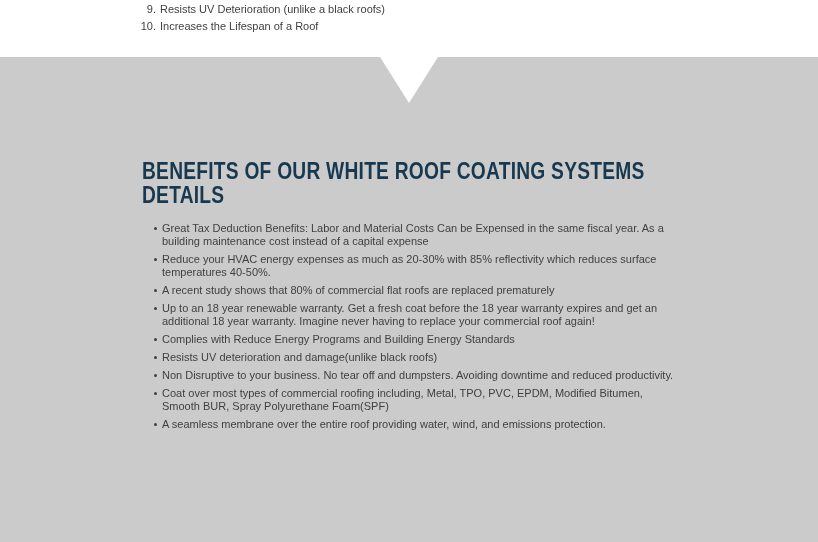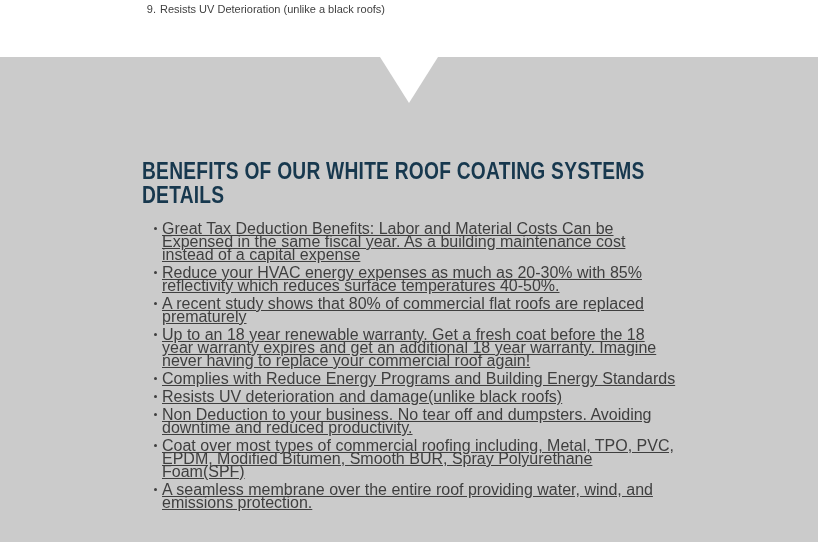"10." li.top-item { html: none -> <li> <span>10.</span> <span>Increases the Lifespan of a Roof</span> </li> }
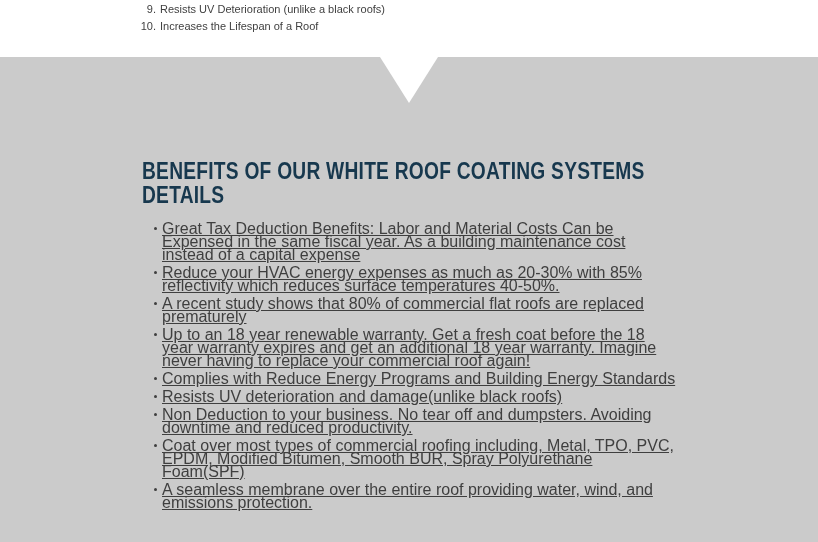"Great Tax Deduction Benefits: Labor" .benefits li { font-size: 16px -> 11px; text-decoration: underline -> none }
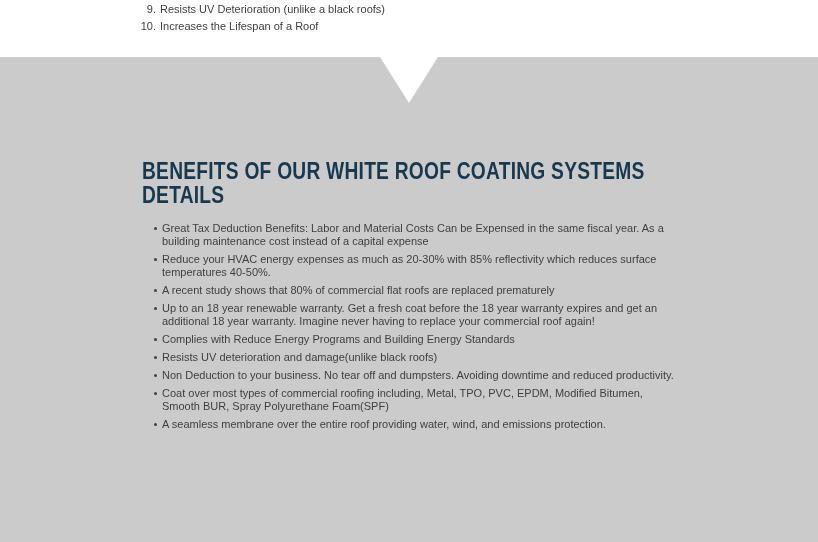"Non Deduction to your business." span.btxt { text: Deduction -> Disruptive }
